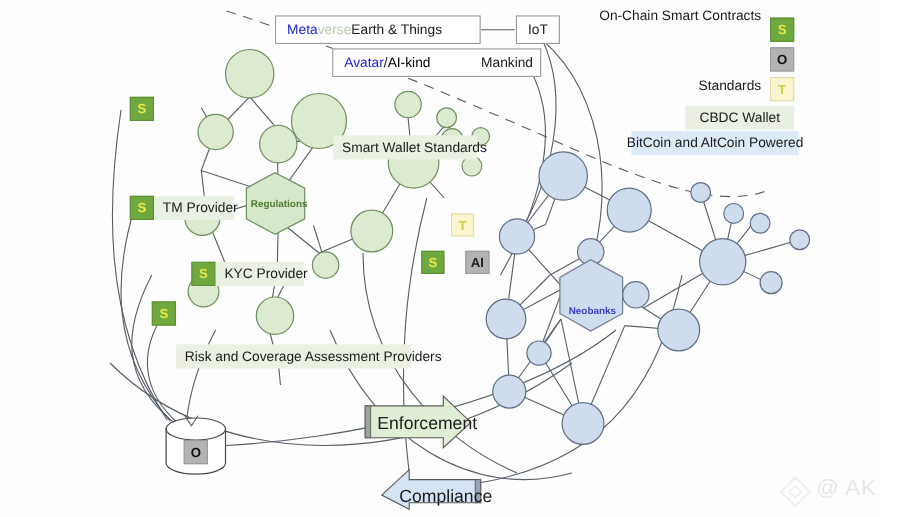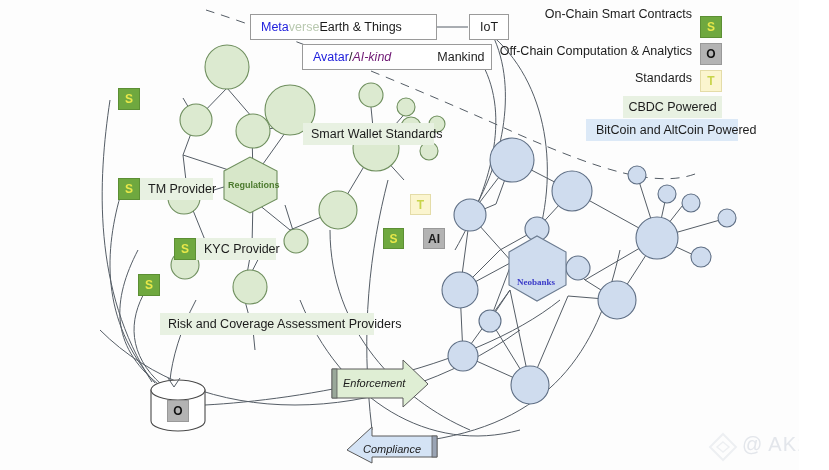"AI-kind" .mv-ai { color: #701a75 -> #000000; font-style: italic -> none }
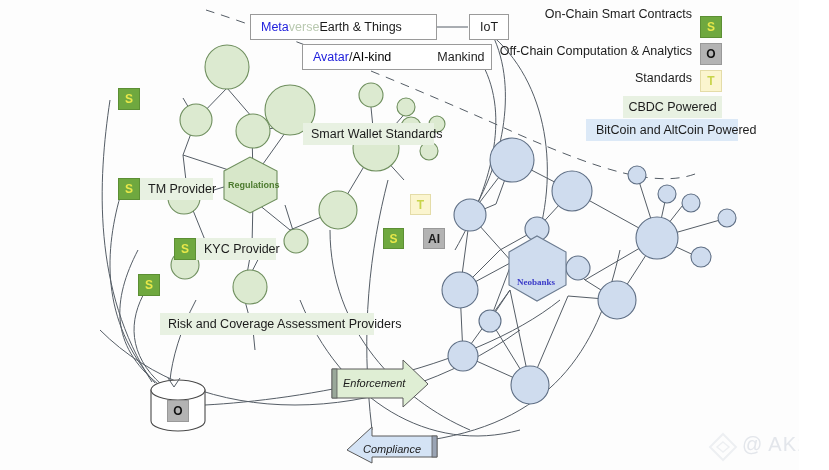"Off-Chain Computation & Analytics" div.legend-row { html: <div> <span>Off-Chain Computation &amp; Analytics</span> </div> -> none }
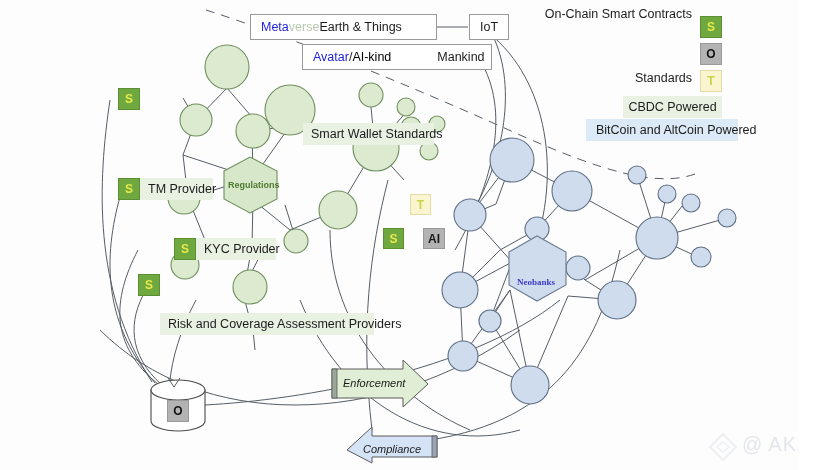"CBDC Powered" span { text: Powered -> Wallet }
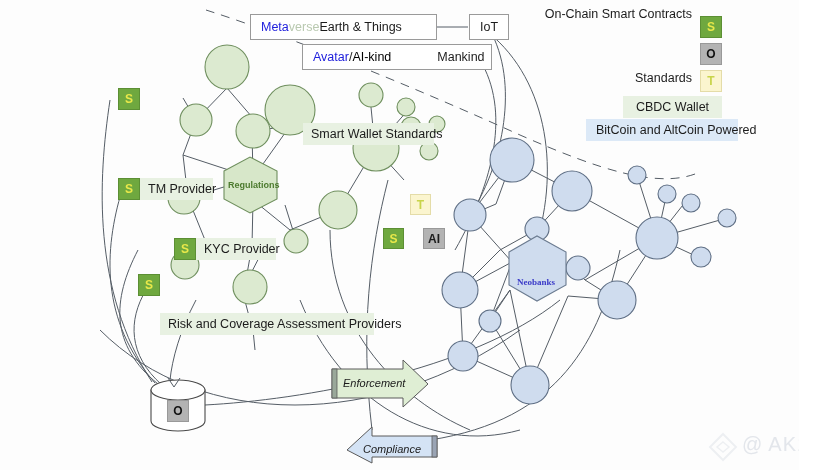"BitCoin and AltCoin Powered" div.lbl { justify-content: none -> center; left: 586px -> 574px }
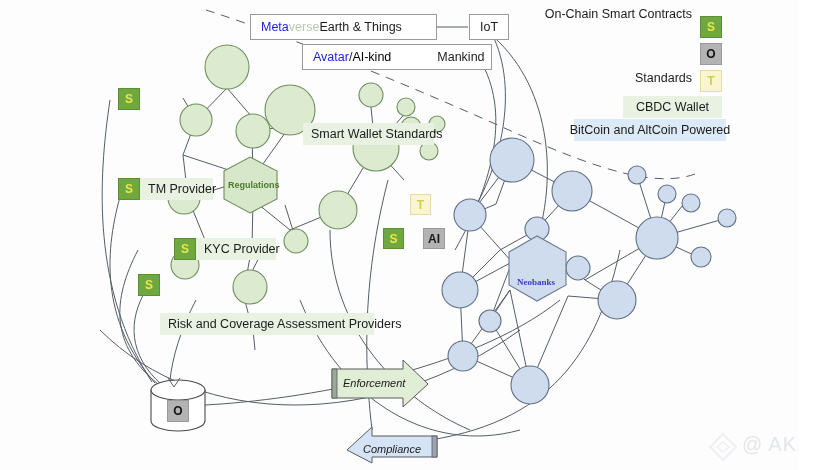"Neobanks" div.hexlabel { font-family: Liberation Serif, serif -> none }
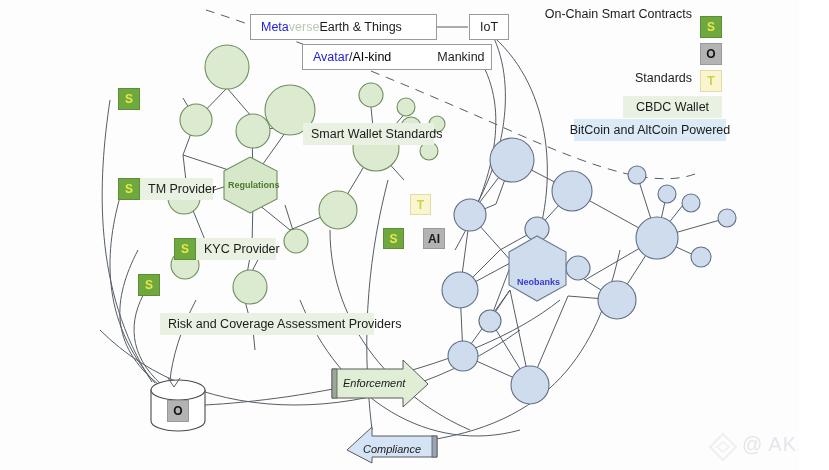"Enforcement" .arrow-text { font-size: 11px -> 16px; font-style: italic -> none }
